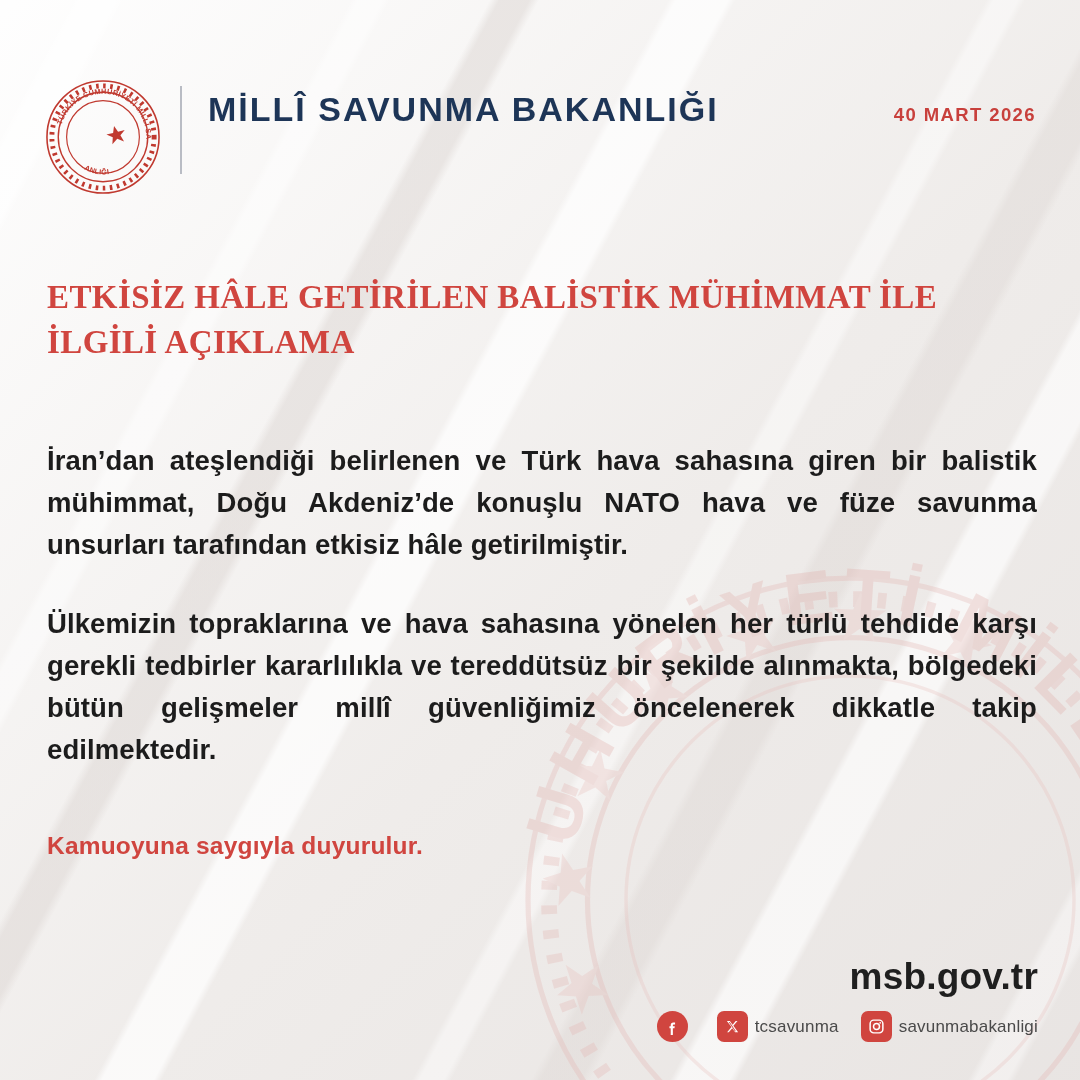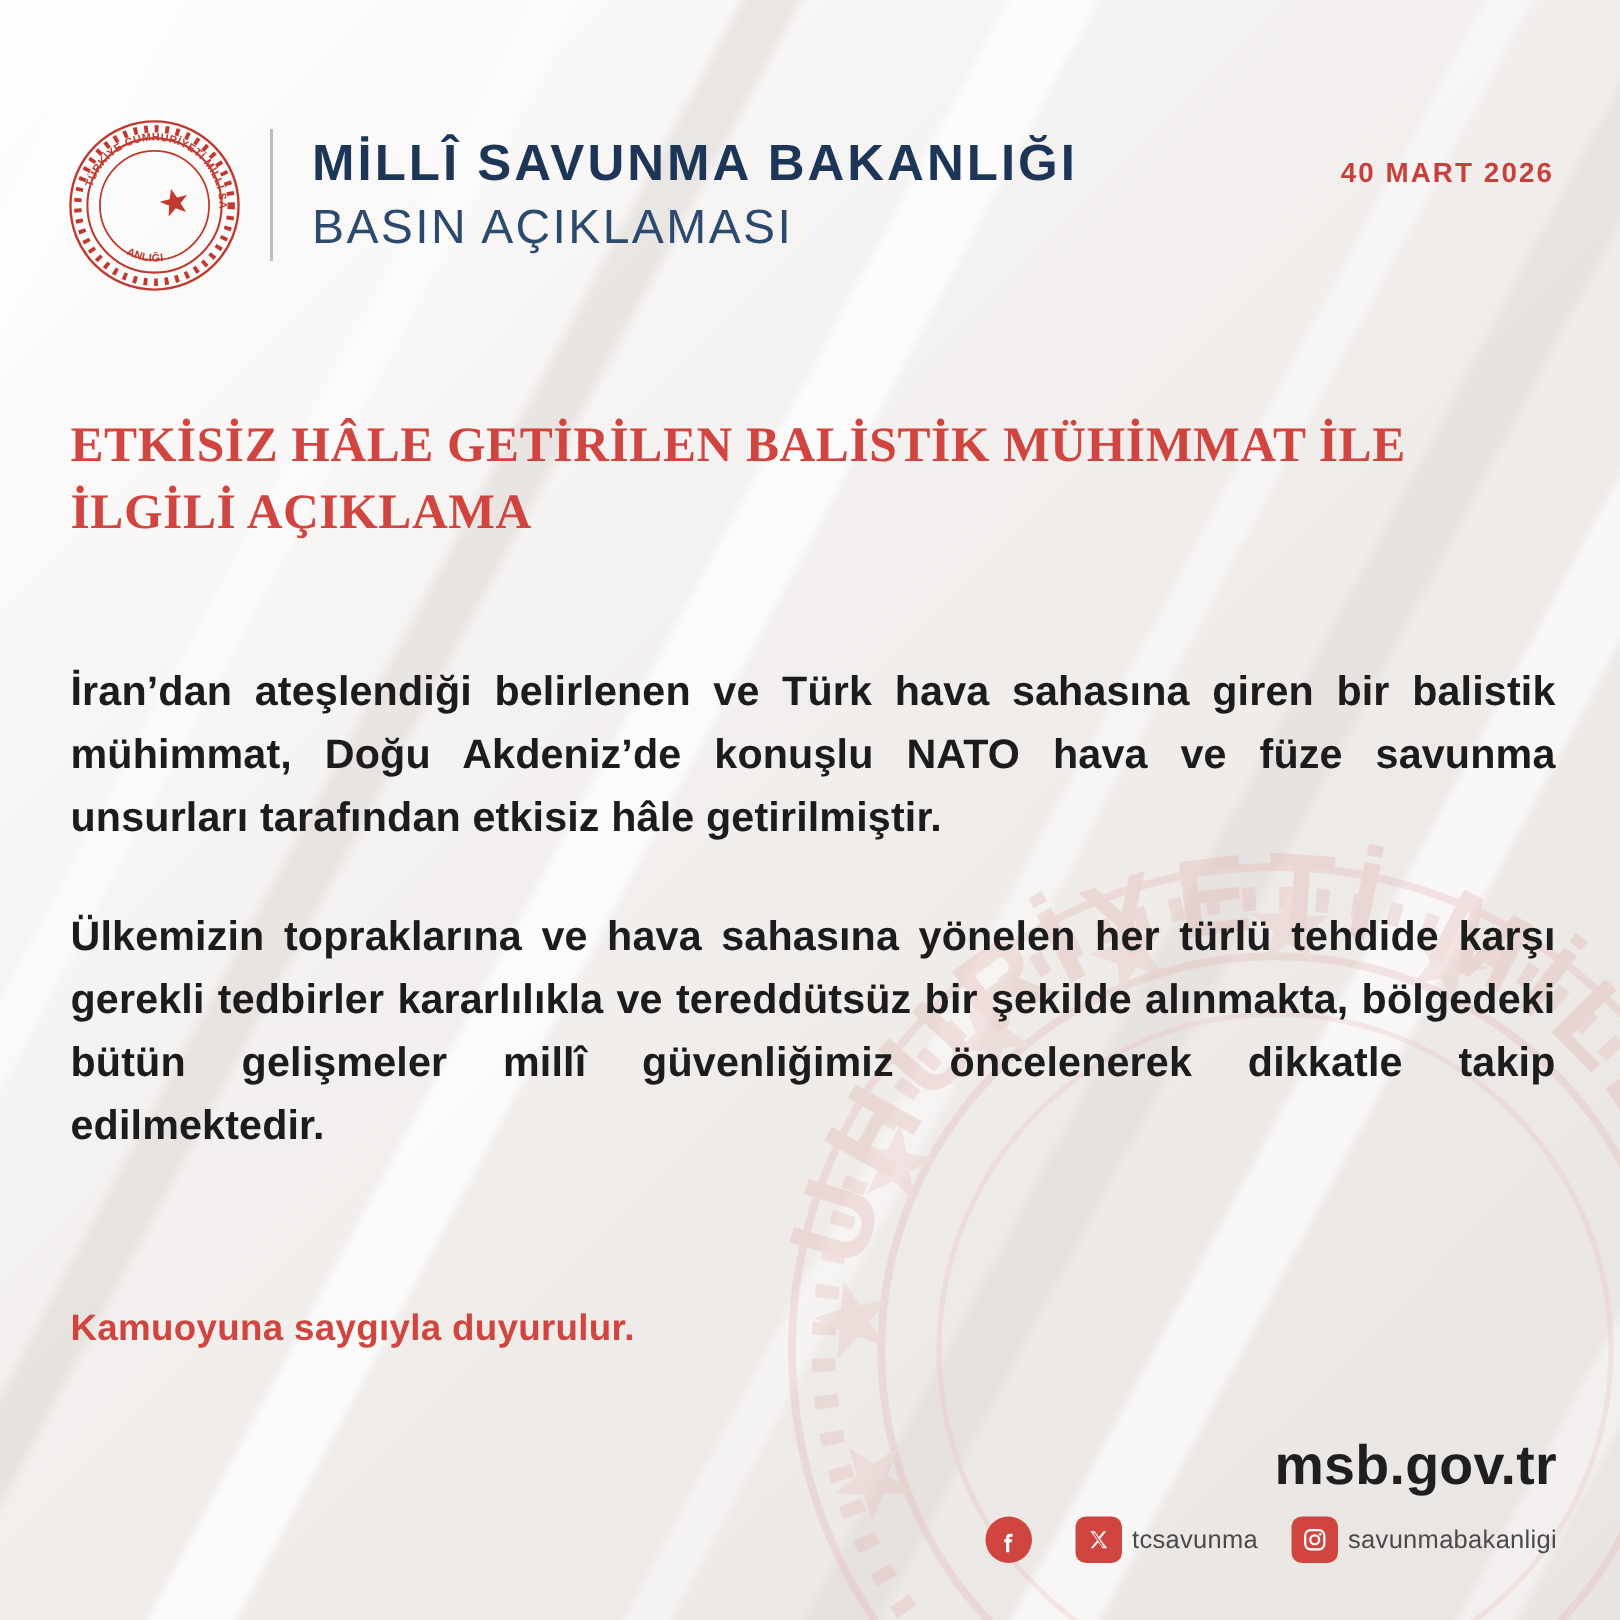"BASIN AÇIKLAMASI" div.title-sub { html: <div>BASIN AÇIKLAMASI</div> -> none }
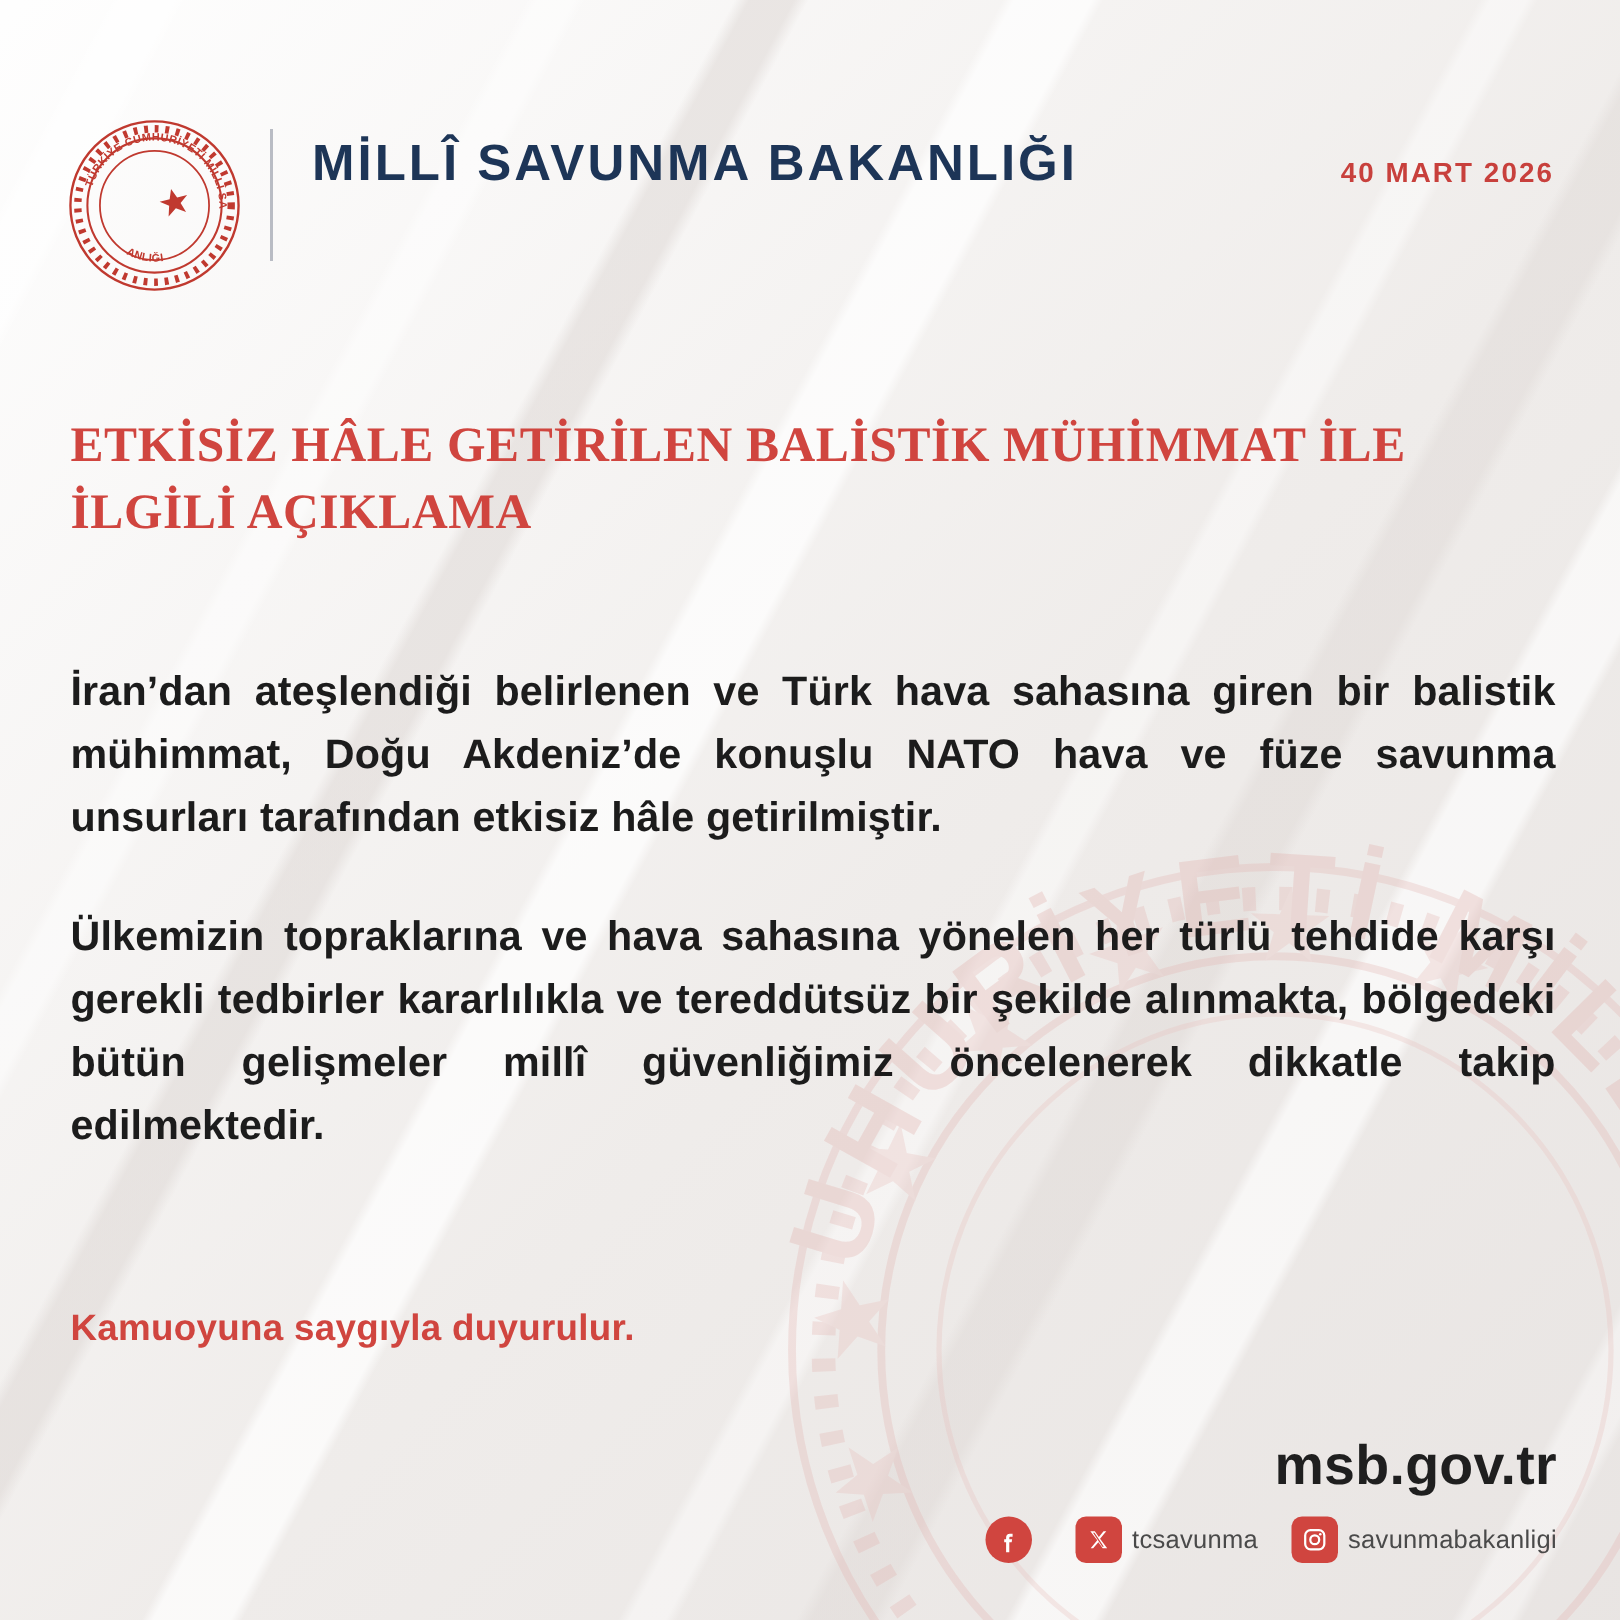"Kamuoyuna saygıyla duyurulur." .closing { margin-top: 40px -> none }
